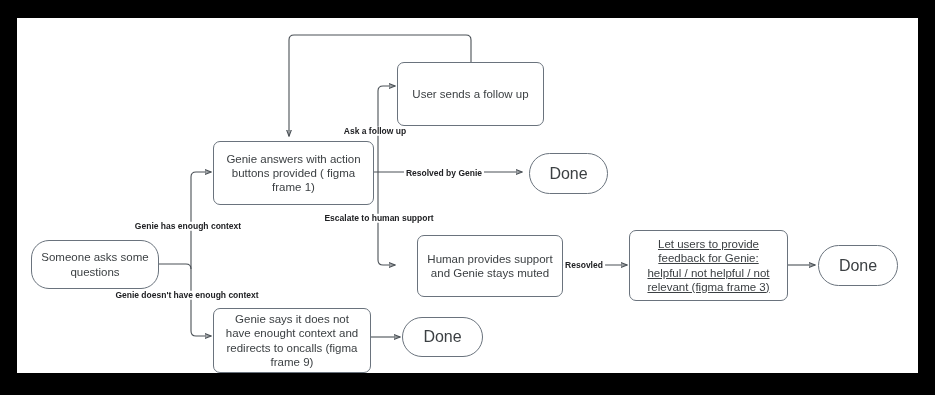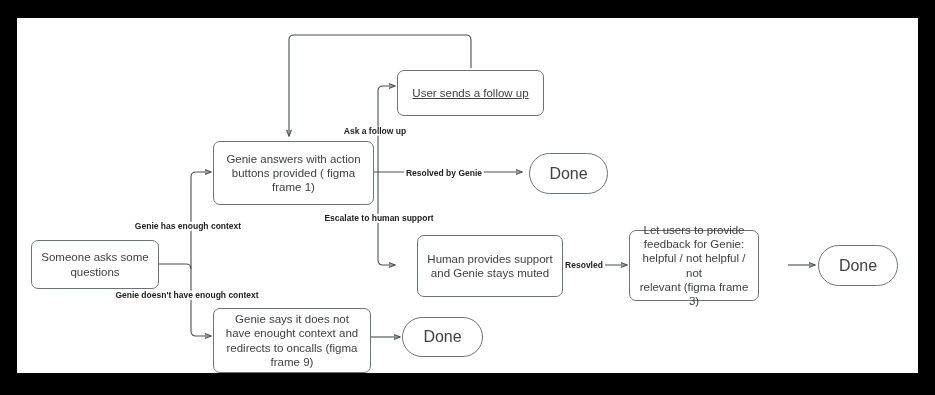"User sends a follow up" div.node { height: 46px -> 64px; text-decoration: underline -> none; top: 52px -> 44px }
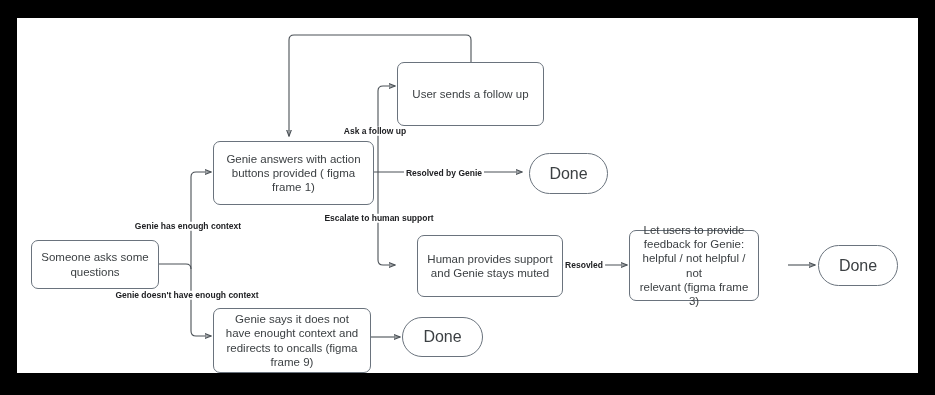"Let users to provide" div.node { text-decoration: none -> underline; width: 130px -> 159px }
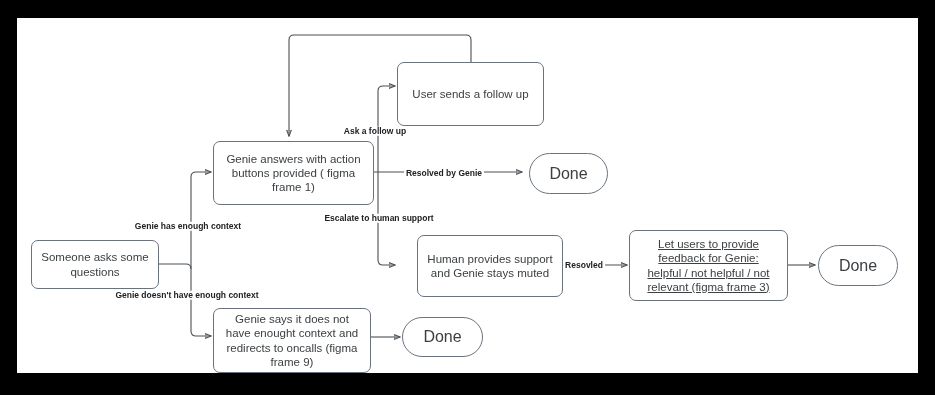"Someone asks some" div.node { border-radius: none -> 18px }
